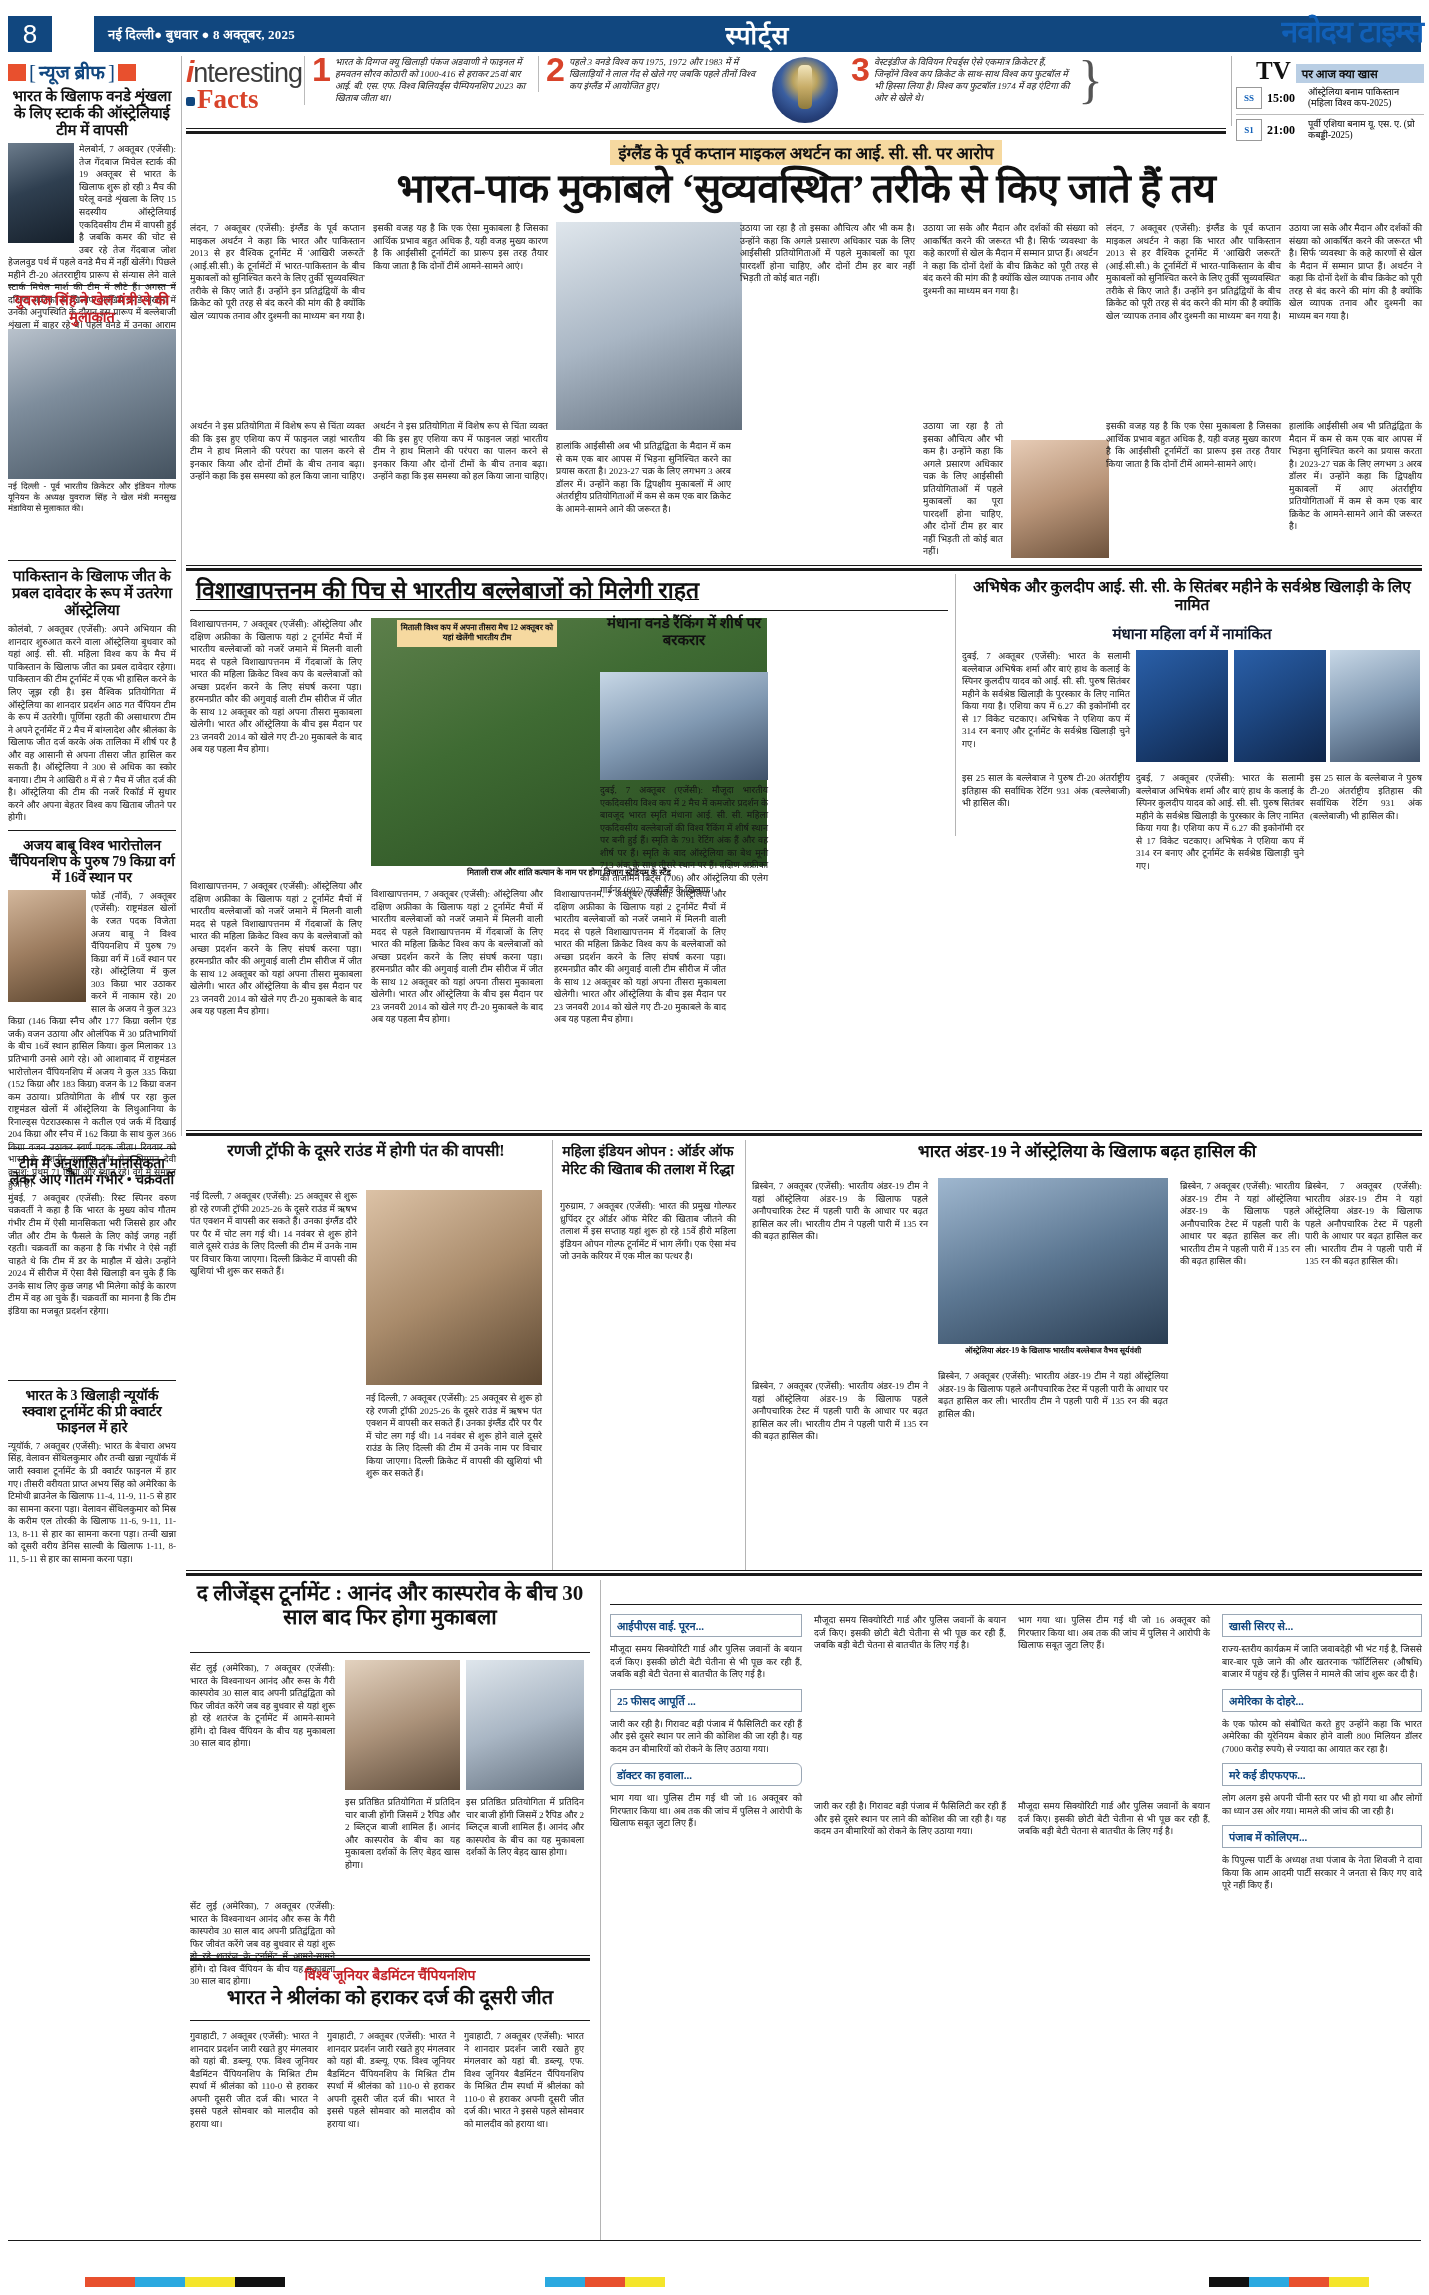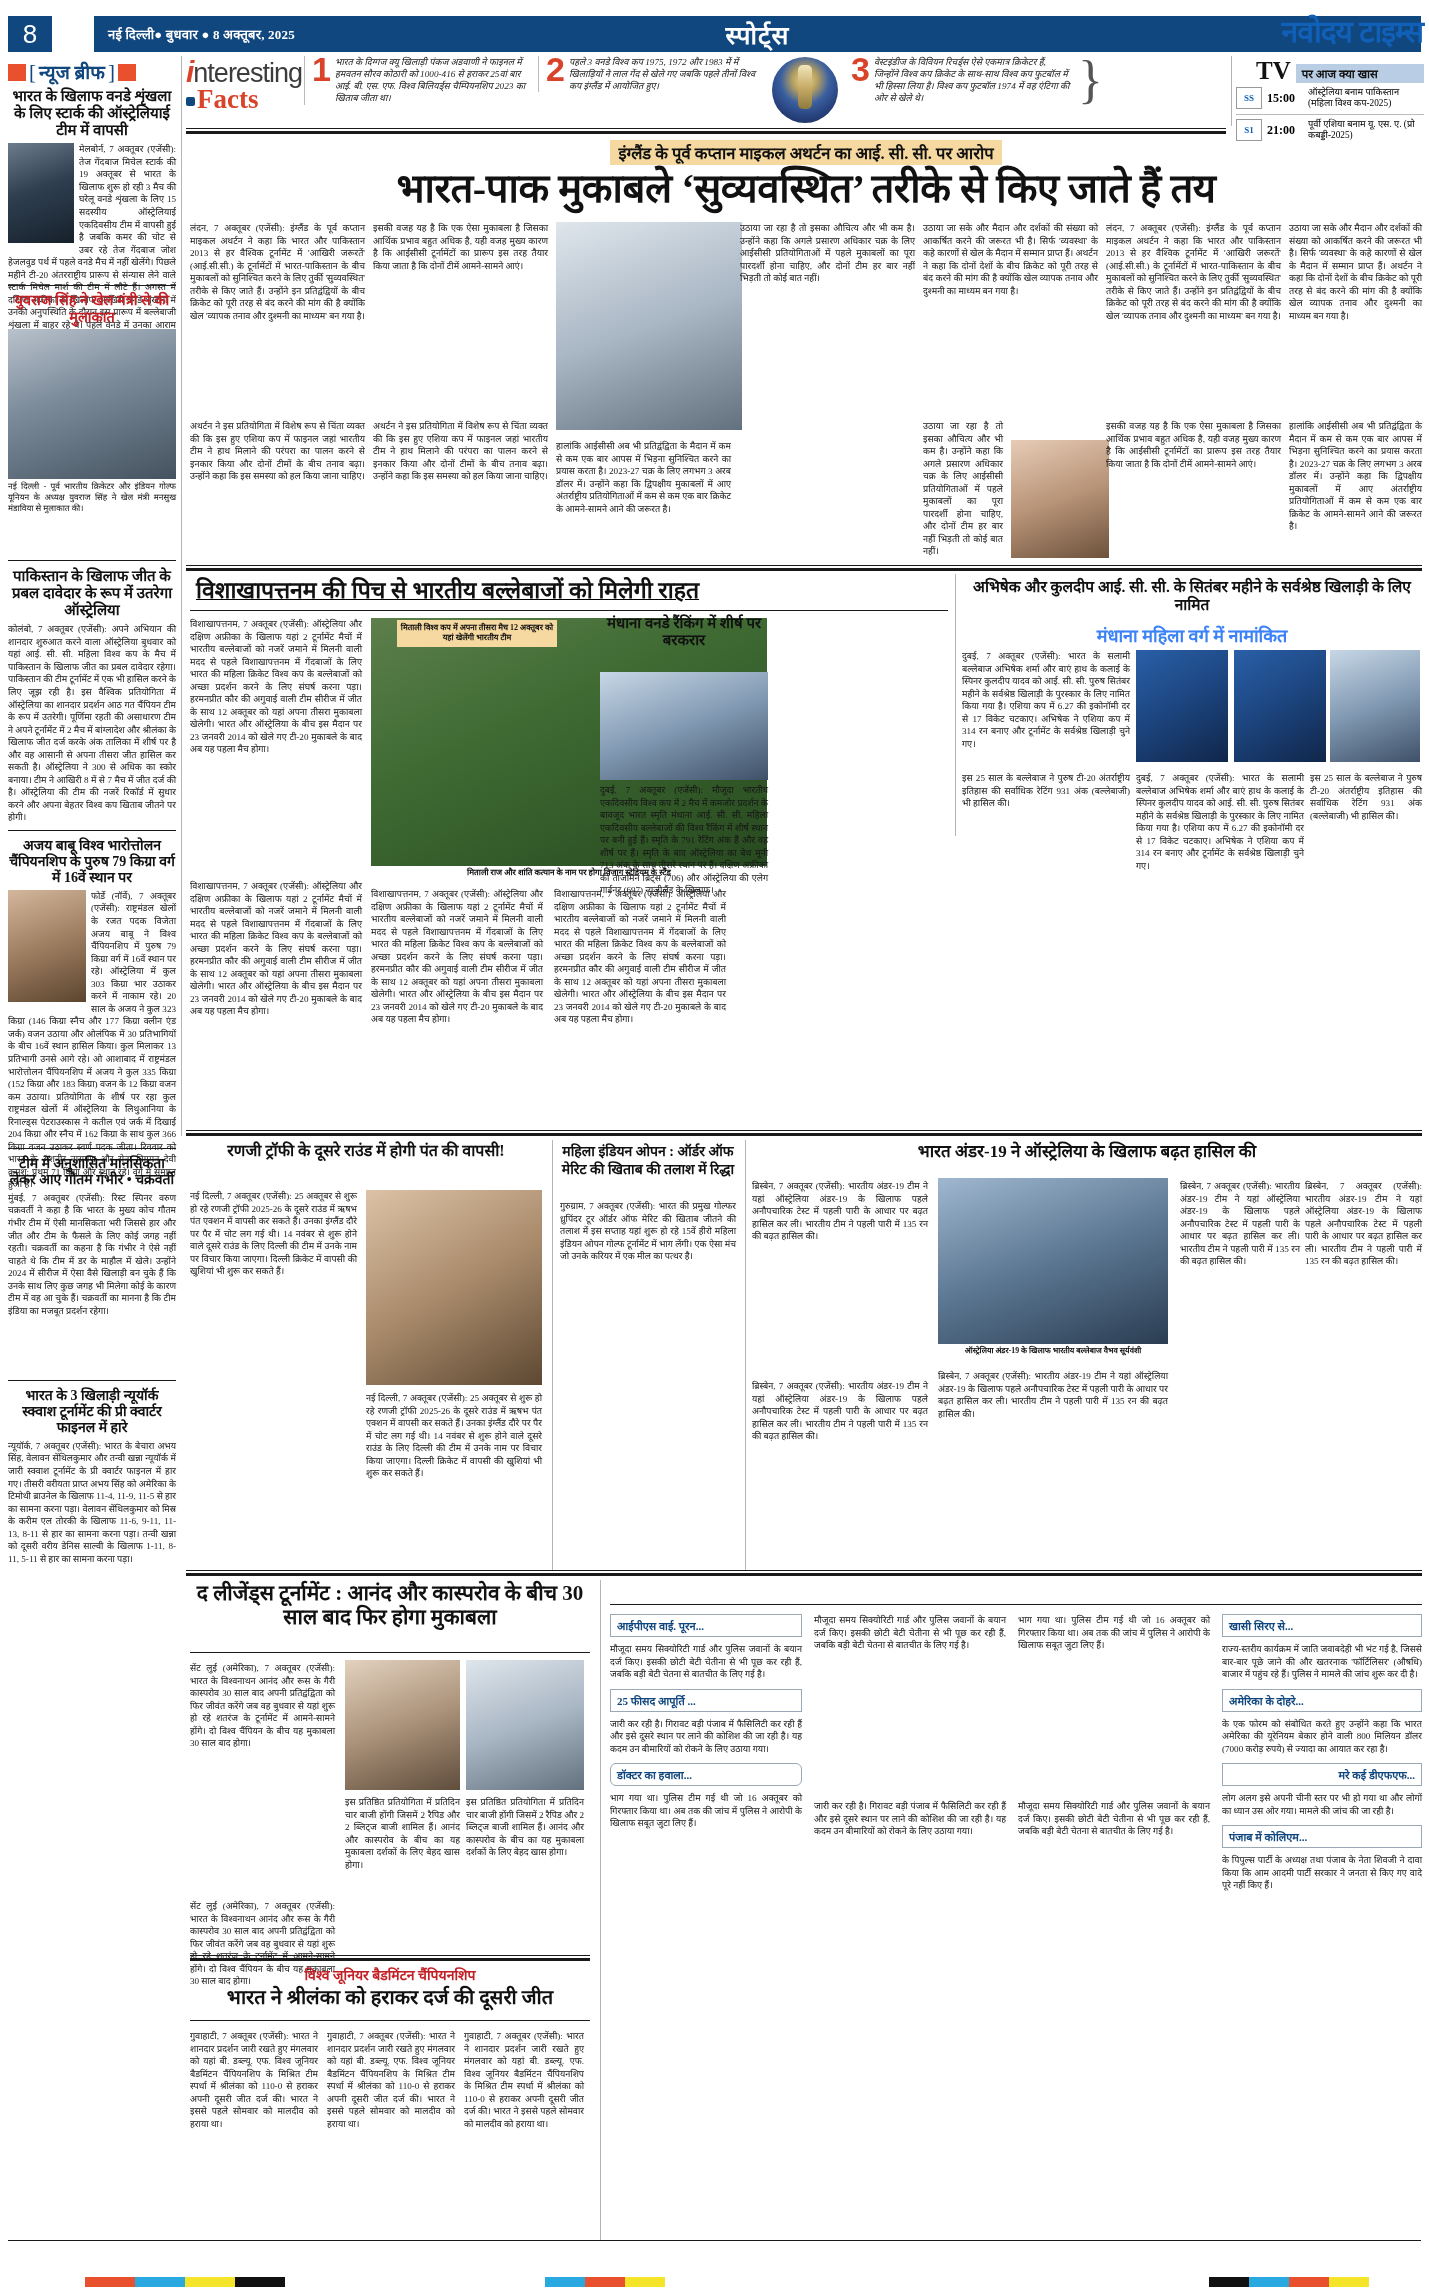"मंधाना महिला वर्ग में नामांकित" .sub-red-head { color: #3b82f6 -> #0f172a; font-size: 18px -> 15px }
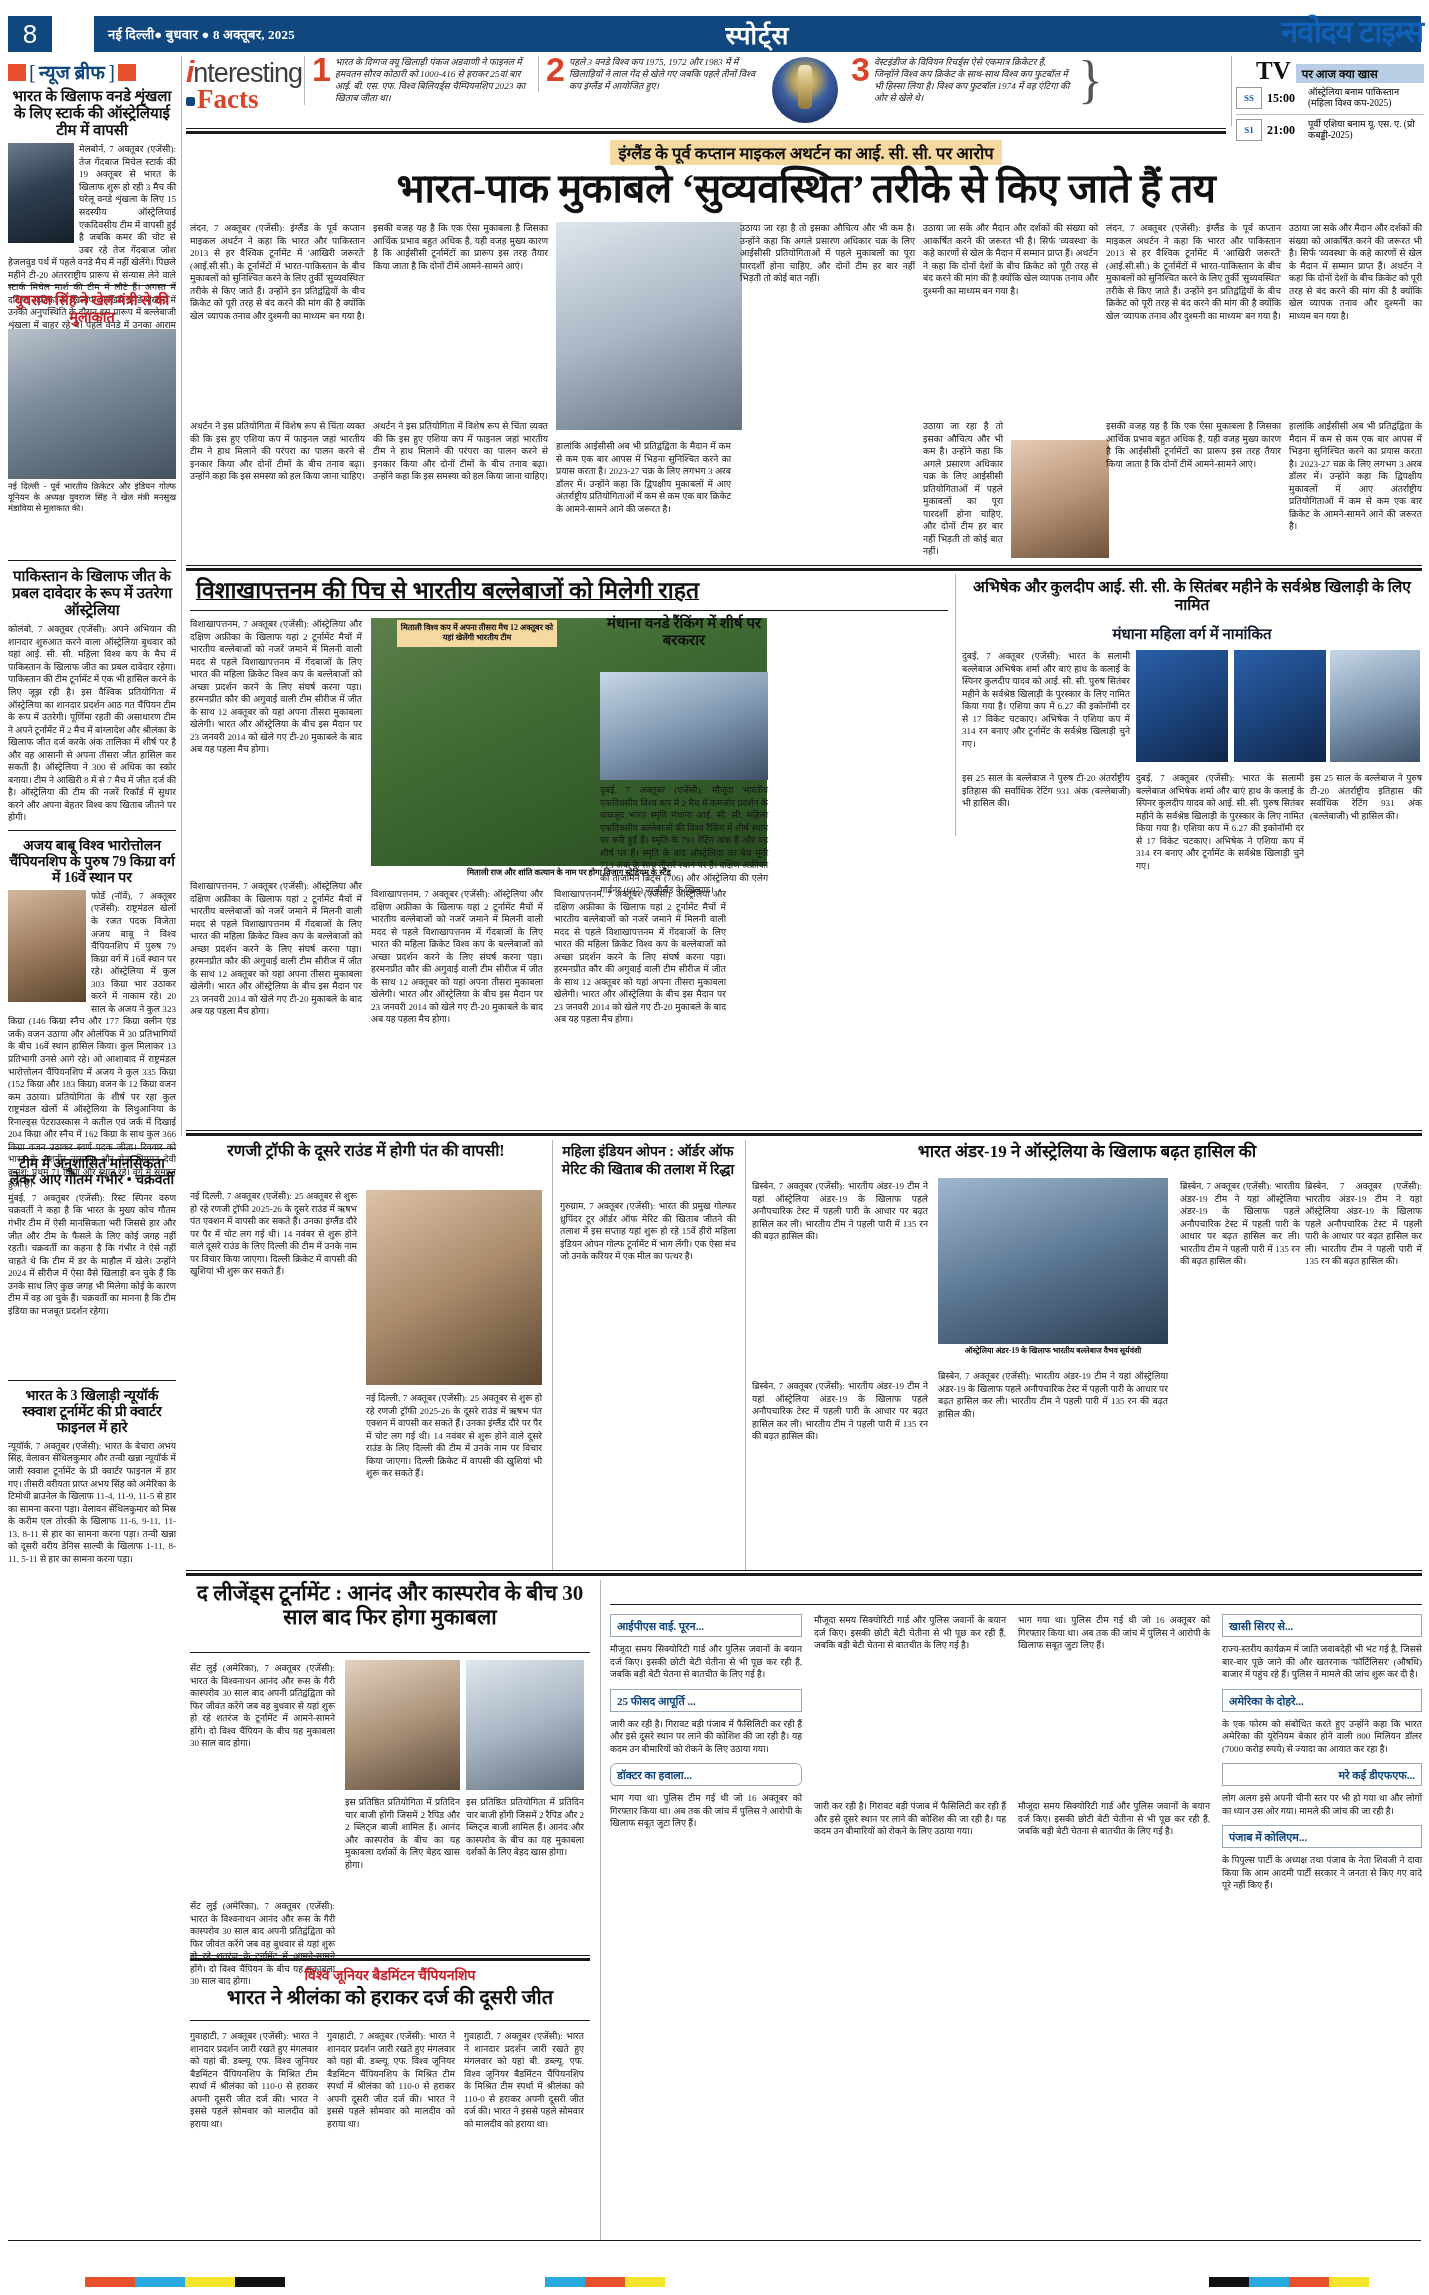"मरे कई डीएफएफ..." div.shesh-box { text-align: right -> none }
